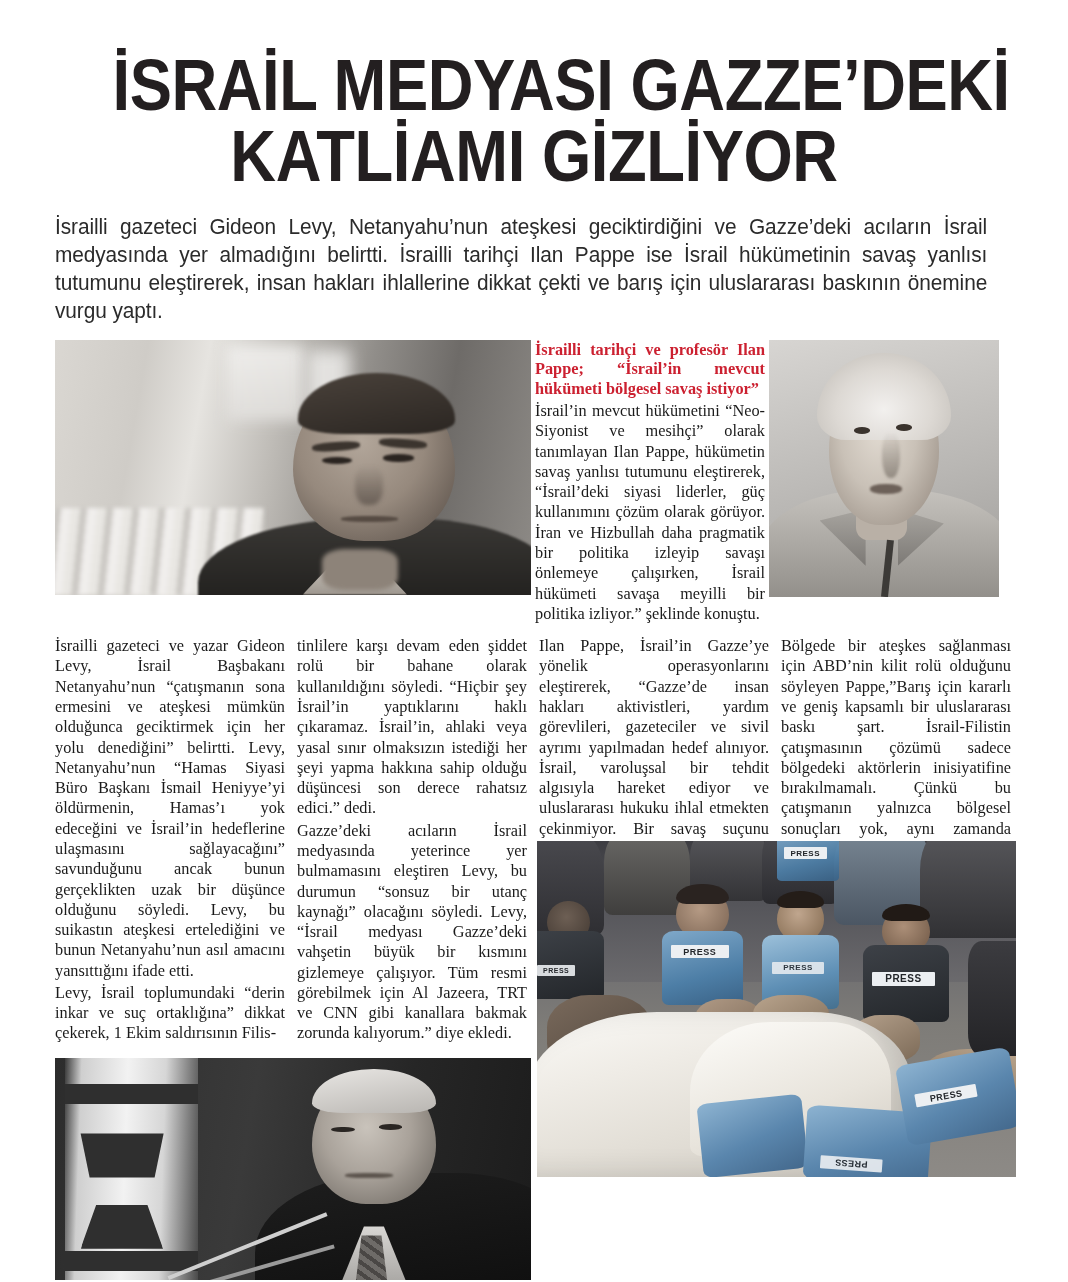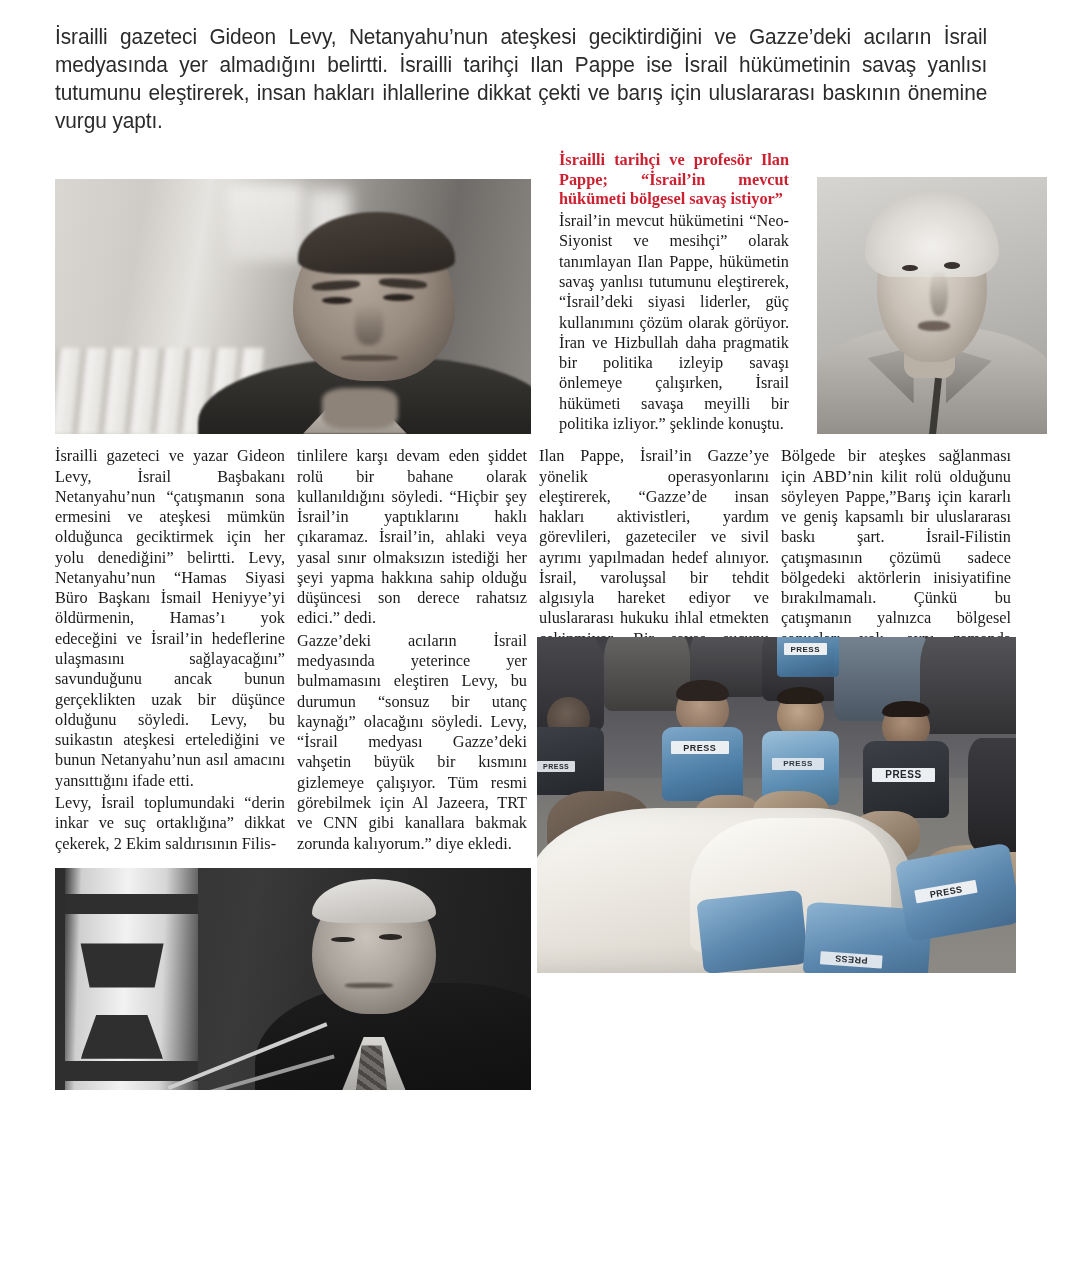"İSRAİL MEDYASI GAZZE’DEKİ" h1.headline { html: none -> <h1> <span>İSRAİL MEDYASI GAZZE’DEKİ</span> <span>KATLİAMI GİZLİYOR</span> </h1> }
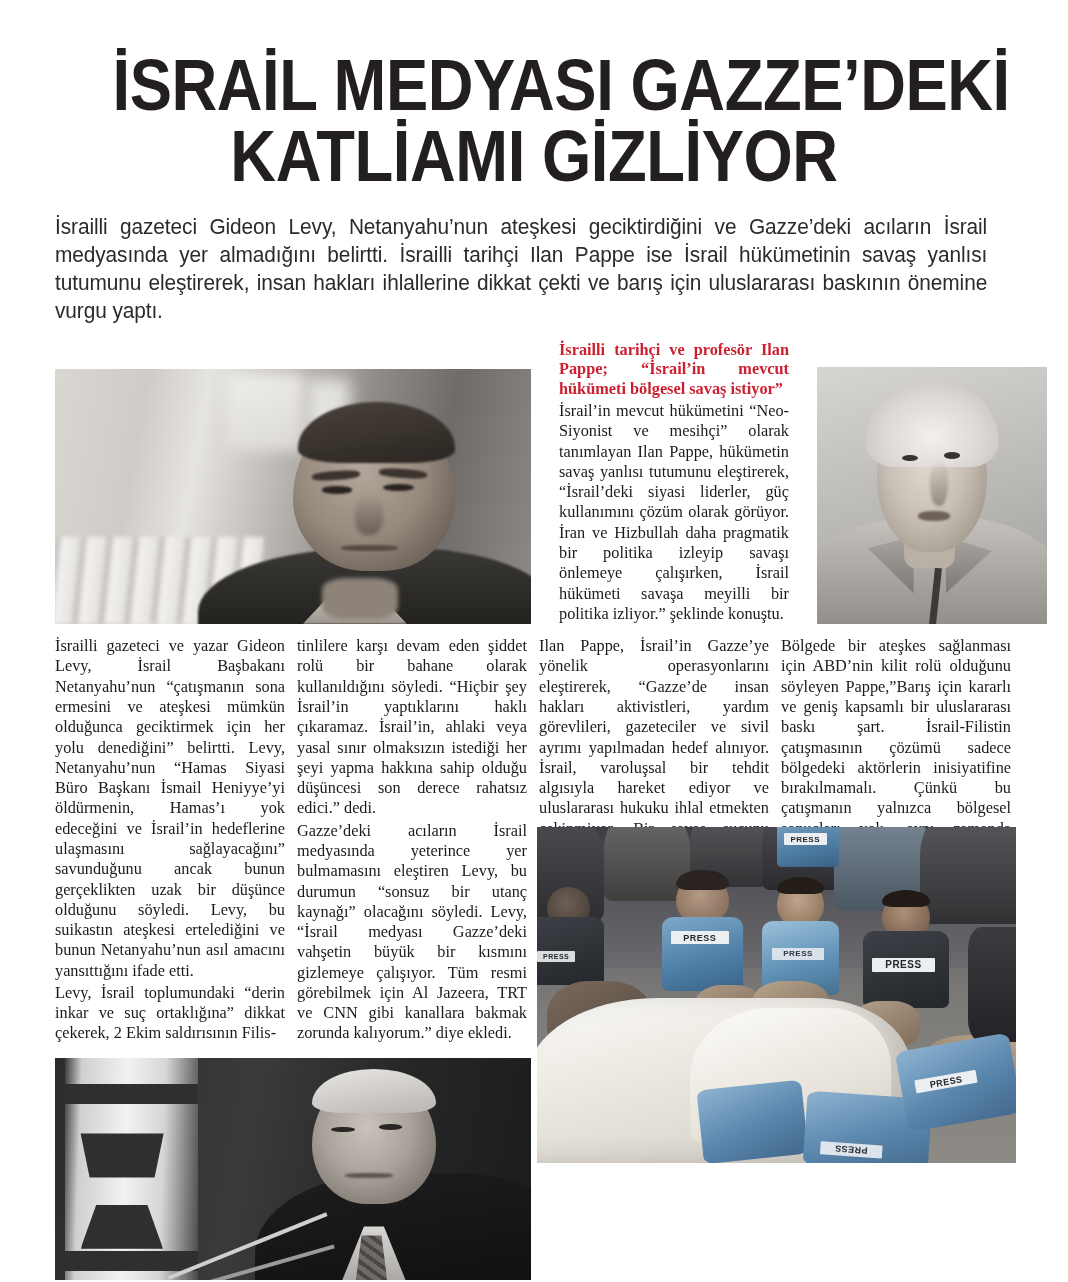"İsrailli tarihçi ve profesör Ilan" .row-top { align-items: flex-end -> flex-start; gap: 28px -> 4px }
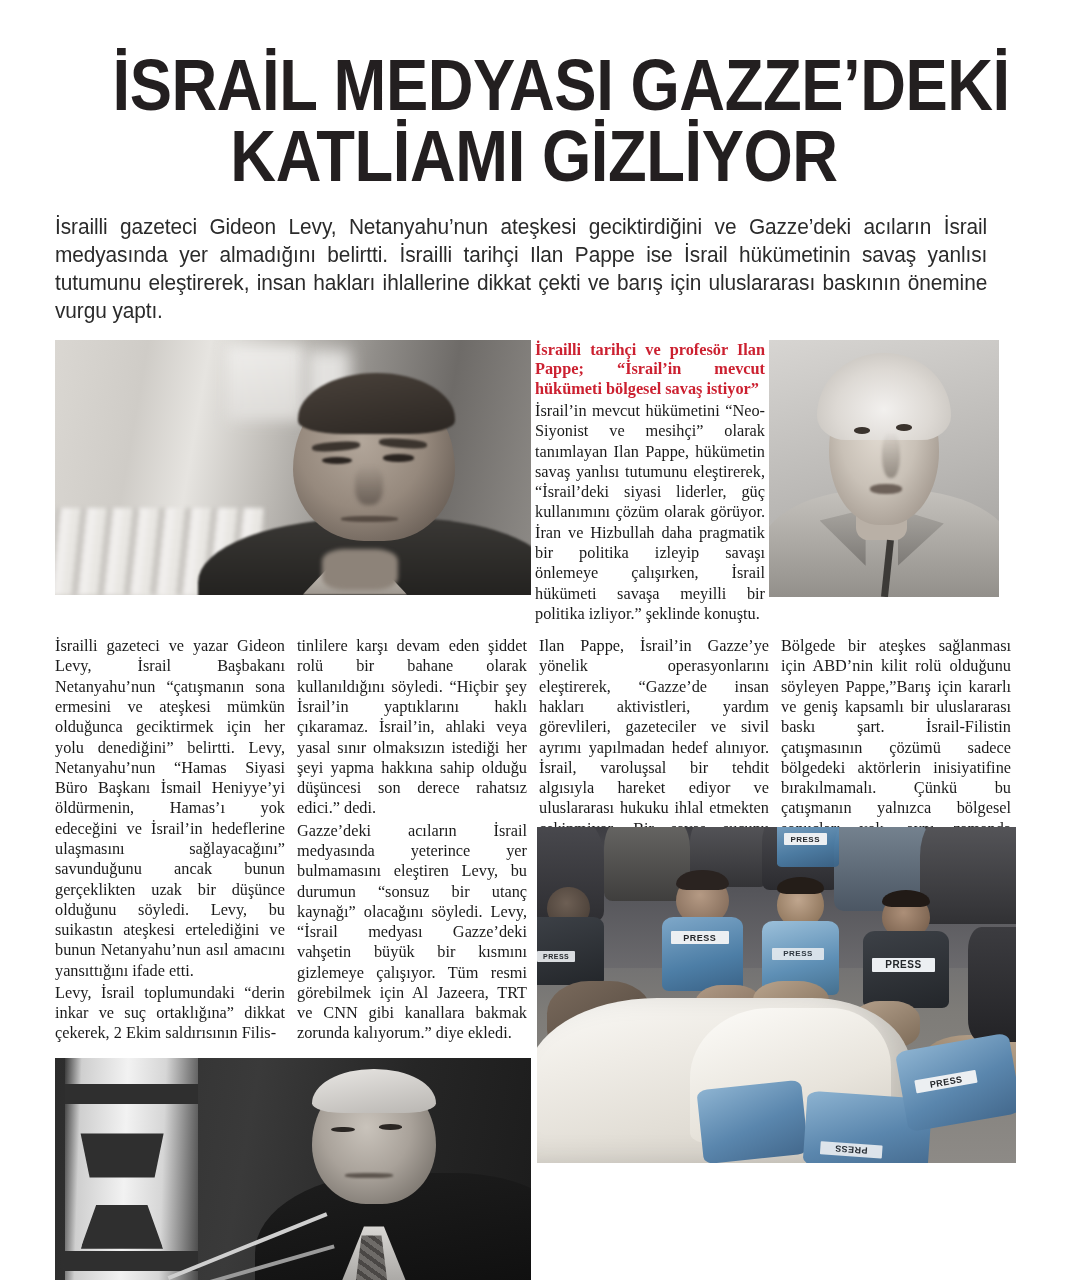"PRESS" figure.photo { top: 487px -> 501px }
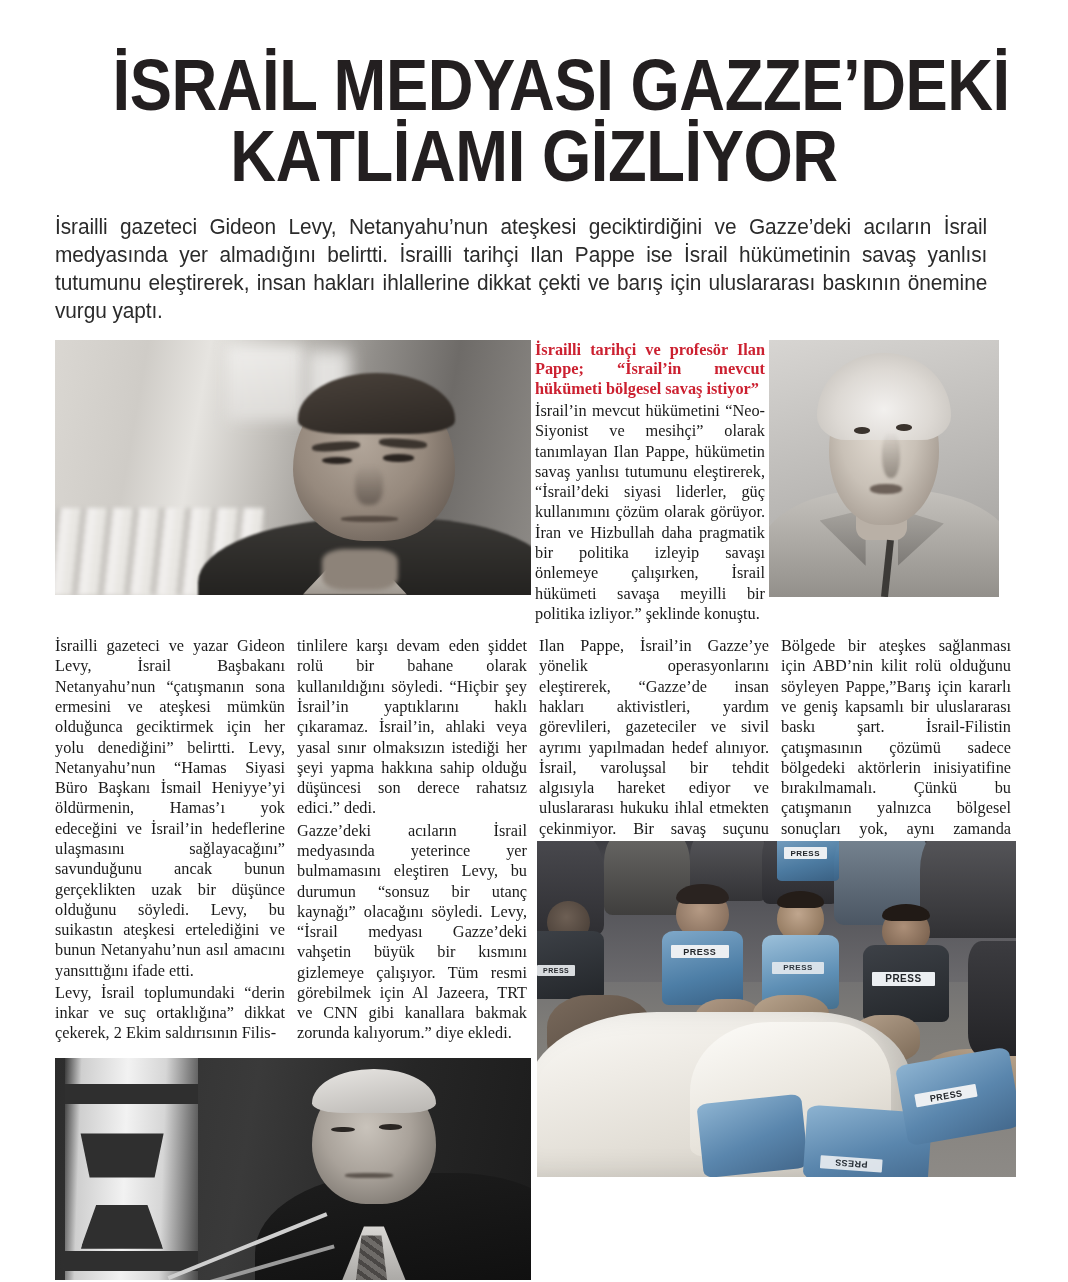"Levy, İsrail toplumundaki “derin inkar" p { text: 2 -> 1 }
